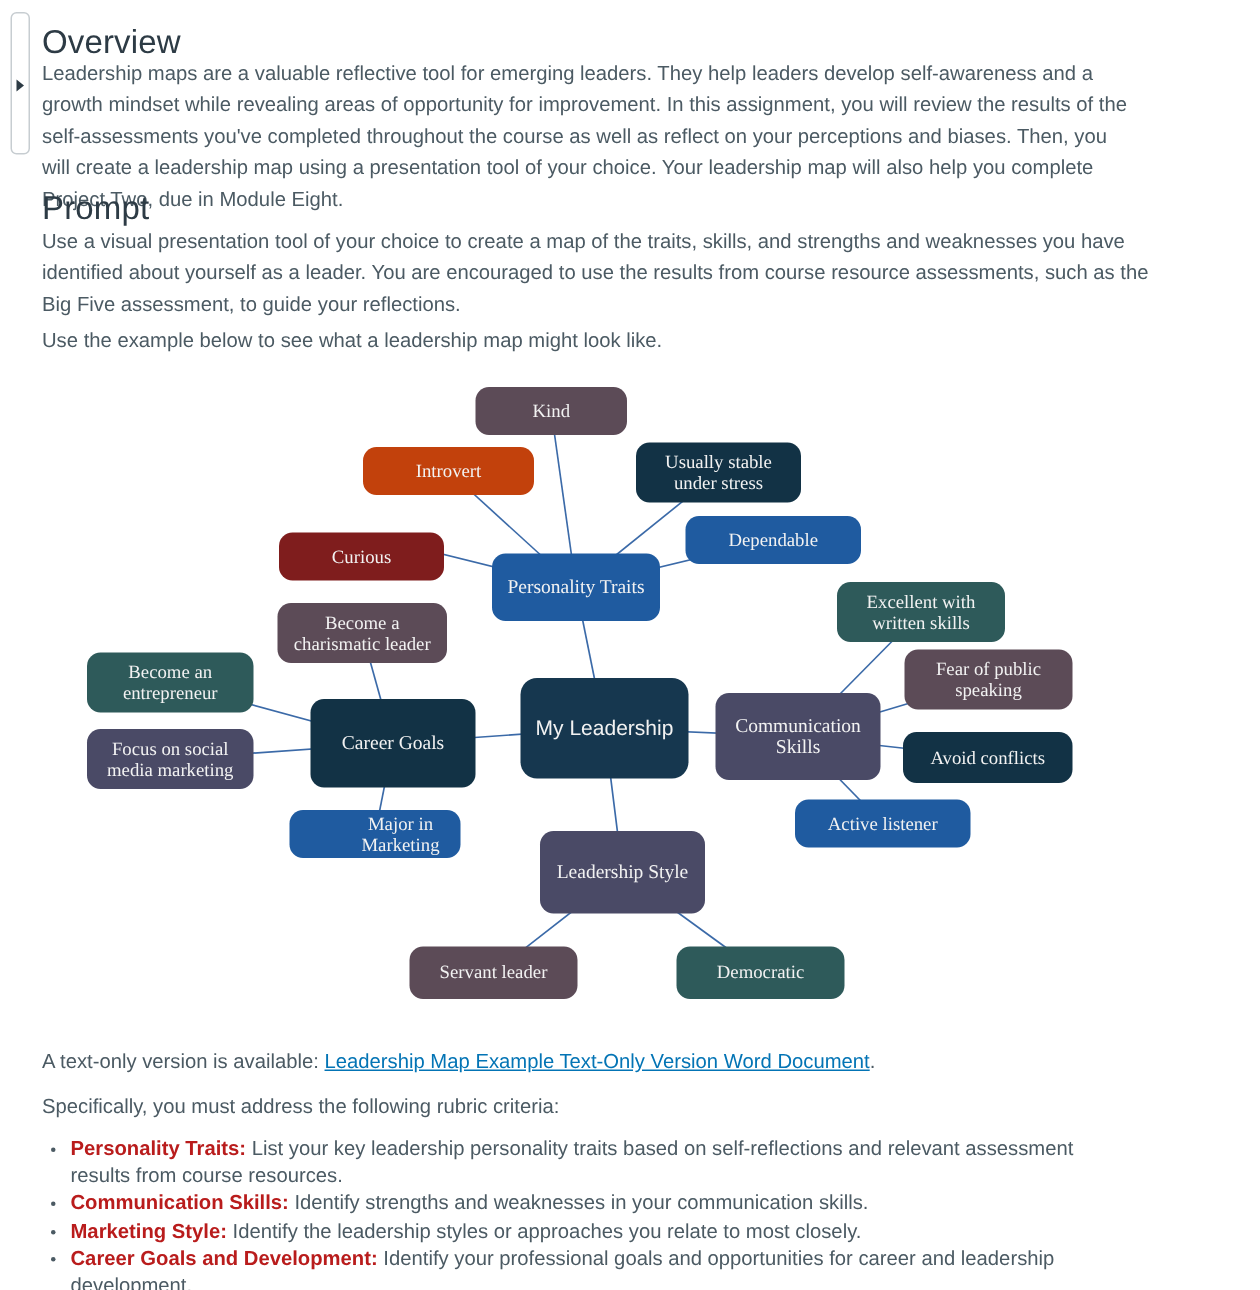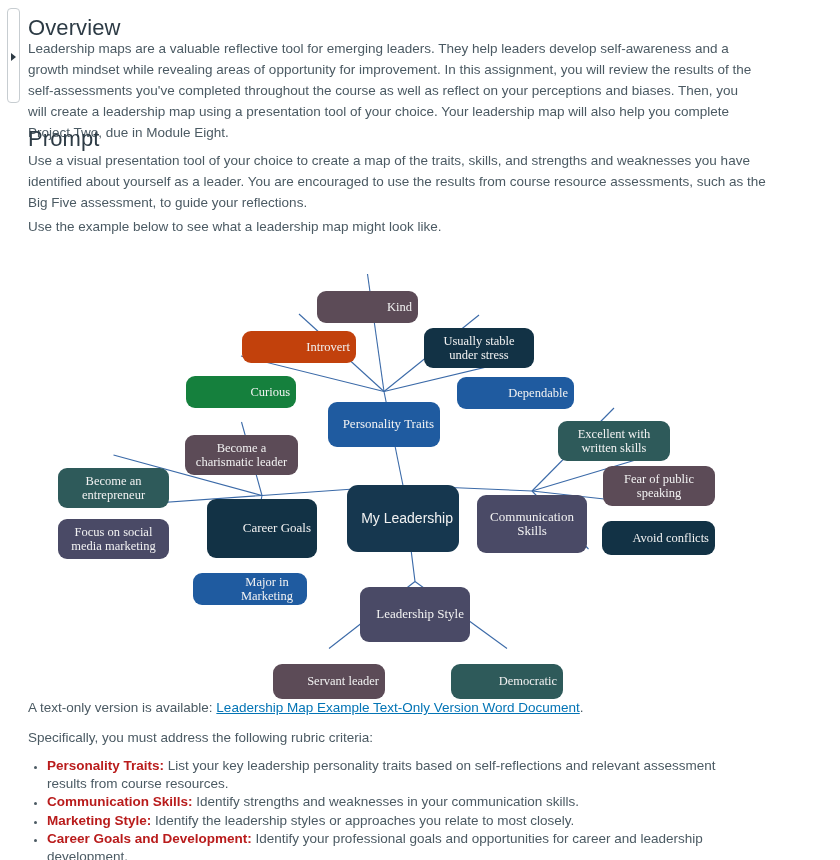"Kind" .node { justify-content: flex-end -> center; margin-top: 33px -> none }
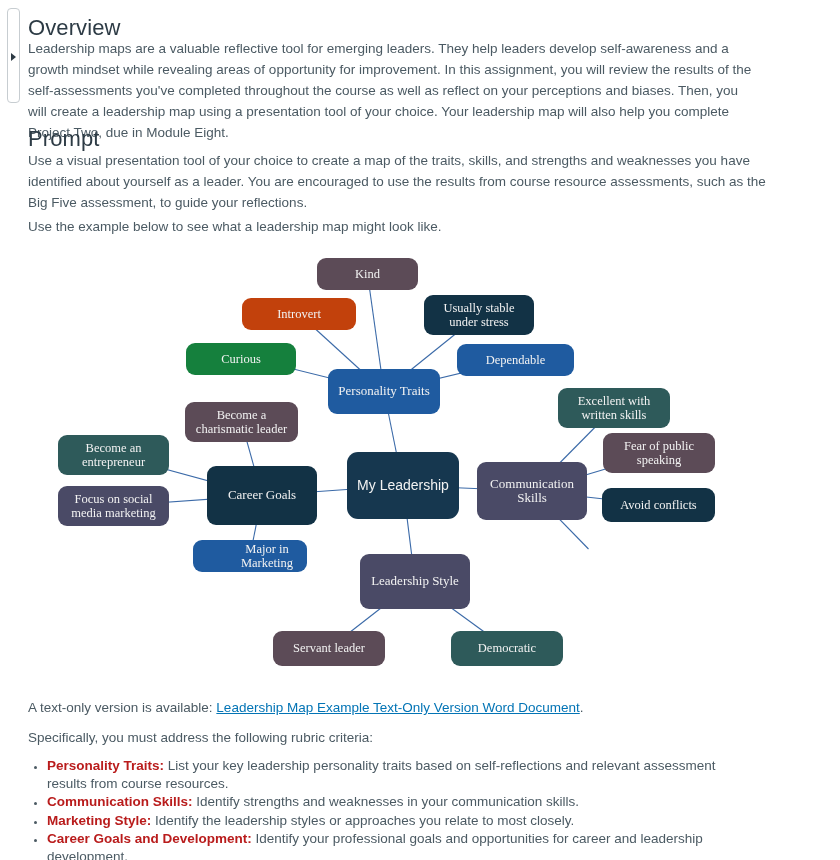"Curious" div.node { background: #15803d -> #7f1d1d; top: 100px -> 112px }
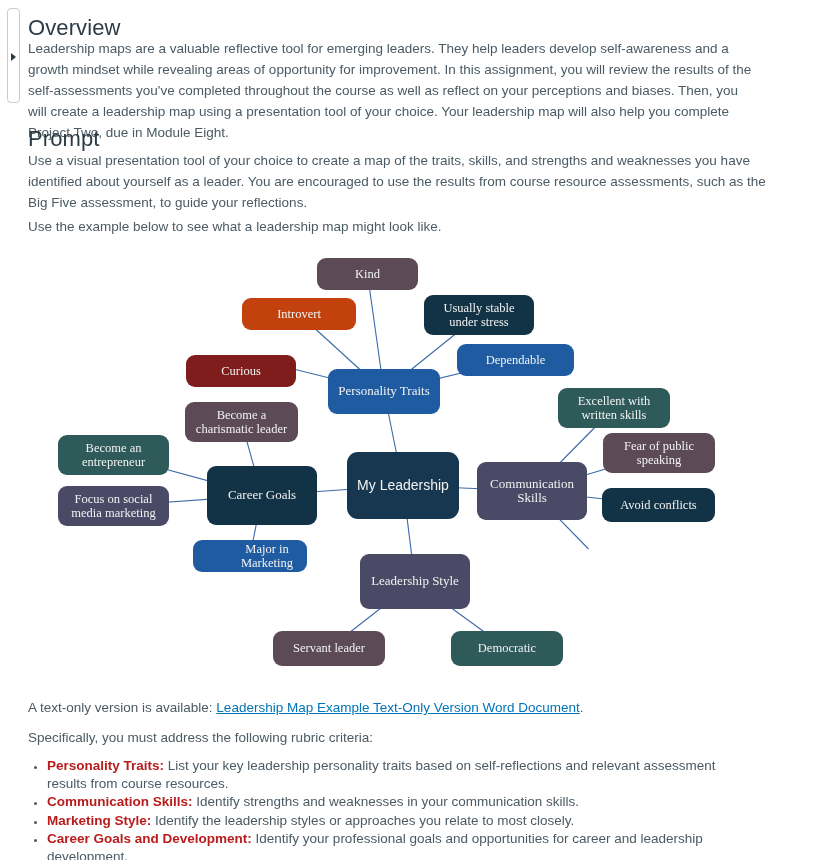"Active listener" div.node { html: none -> <div> <span>Active listener</span> </div> }
